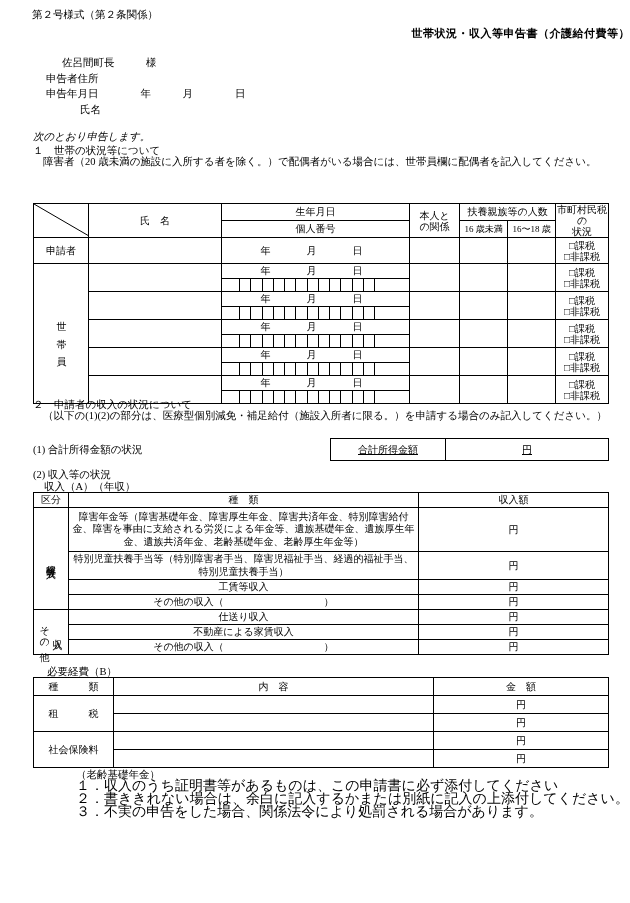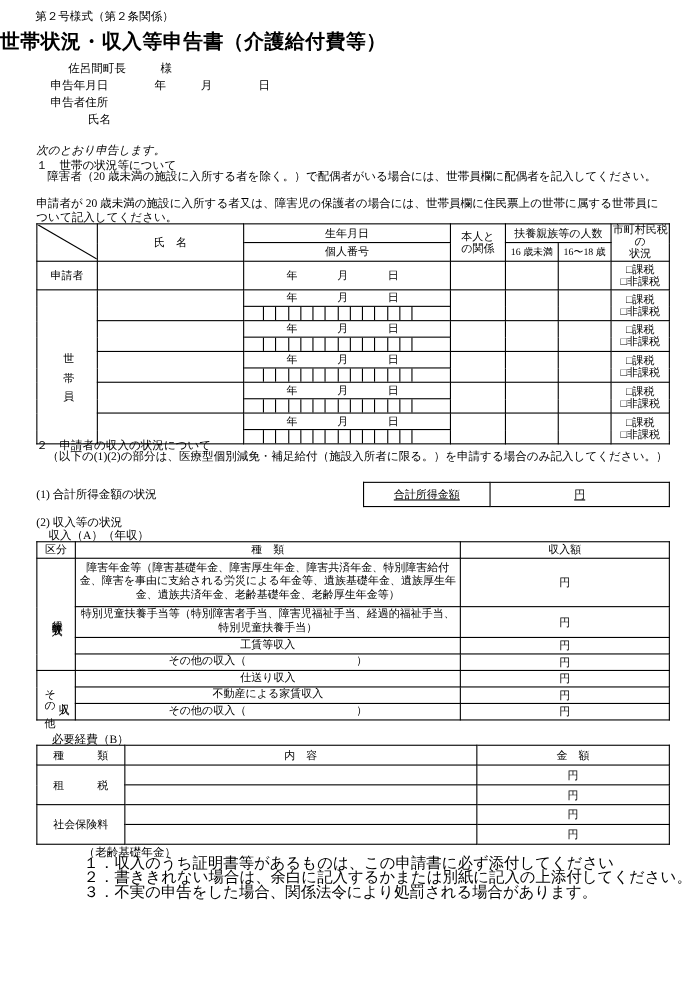"世帯状況・収入等申告書（介護給付費等）" .doc-title { font-size: 18px -> 11px; text-align: left -> right }
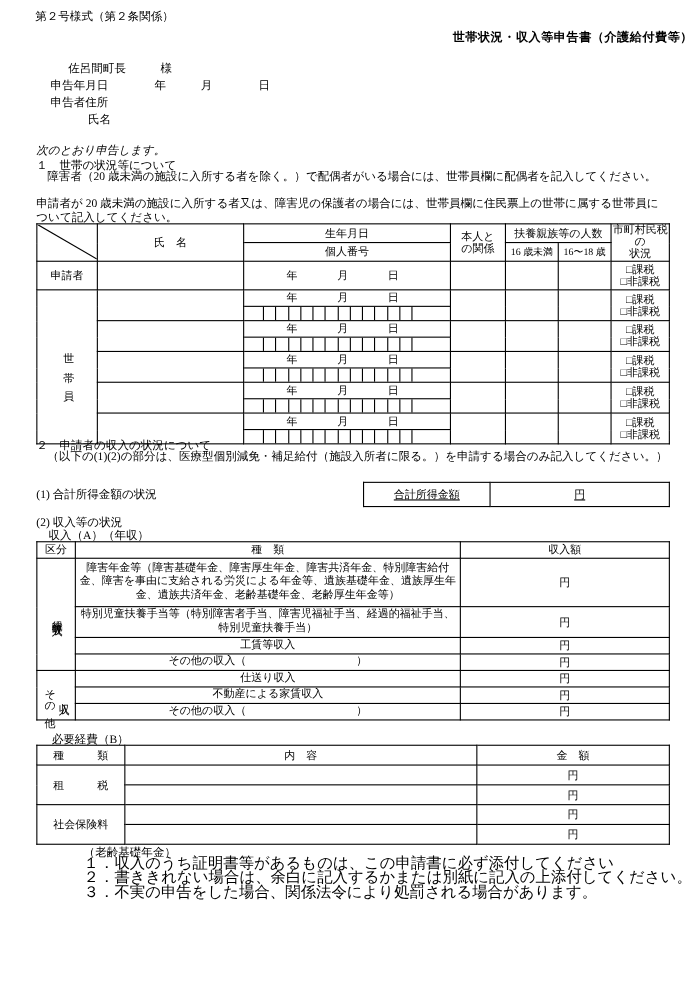"申告年月日 年 月 日" div.addr-line { order: before "申告者住所" -> after "申告者住所" }
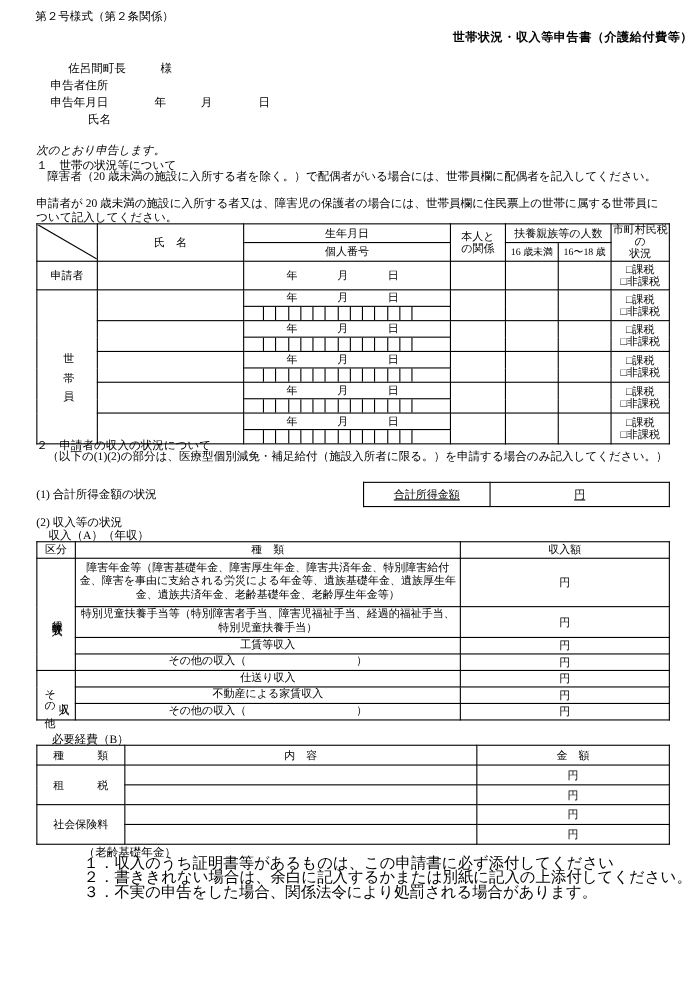"申請者が 20" div.sec1-p2 { html: <div>申請者が 20 歳未満の施設に入所する者又は、障害児の保護者の場合には、世帯員欄に住民票上の世帯に属する世帯員について記入してください。</div> -> none }
